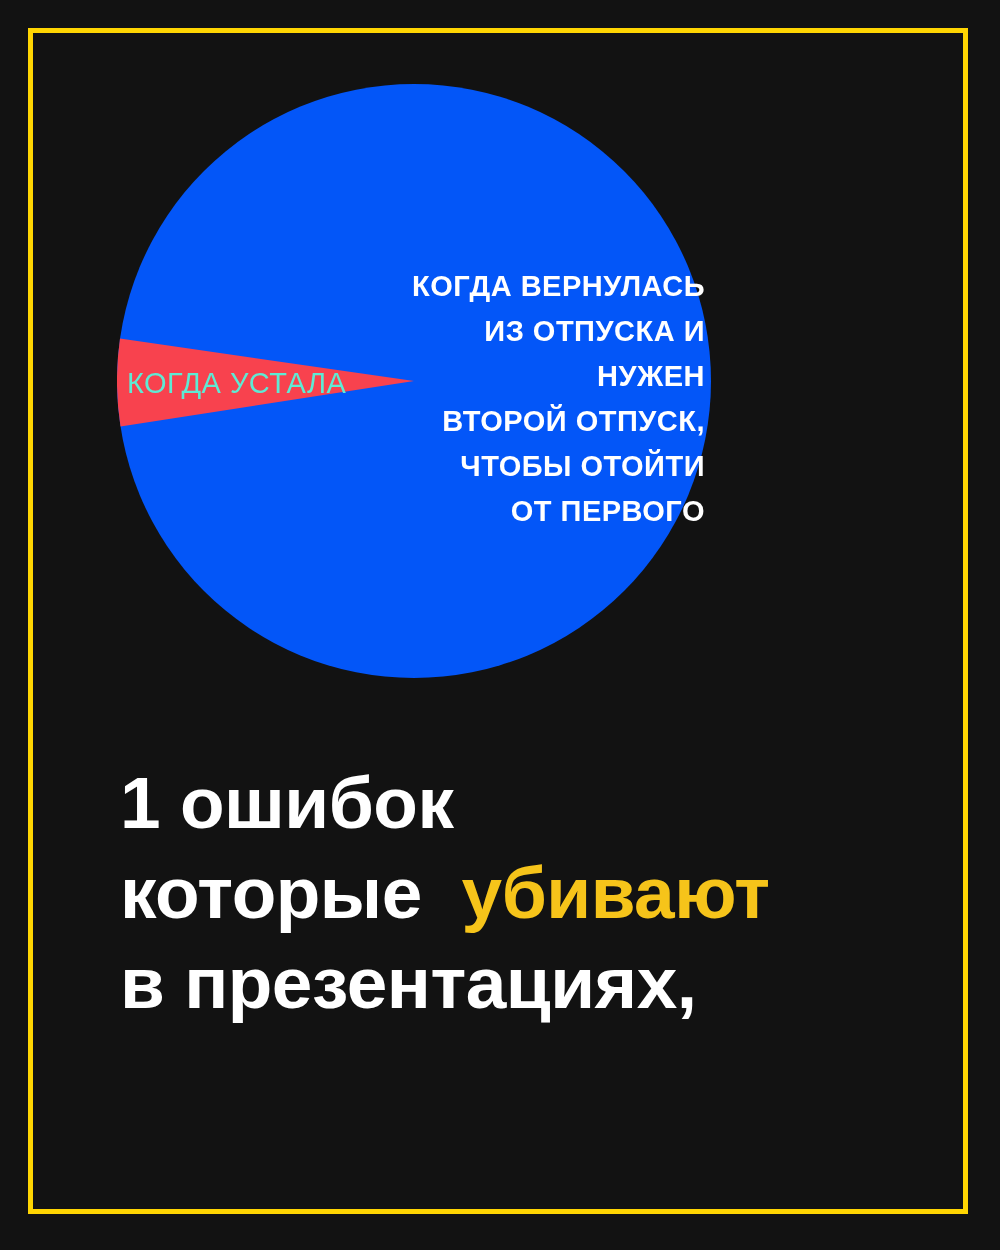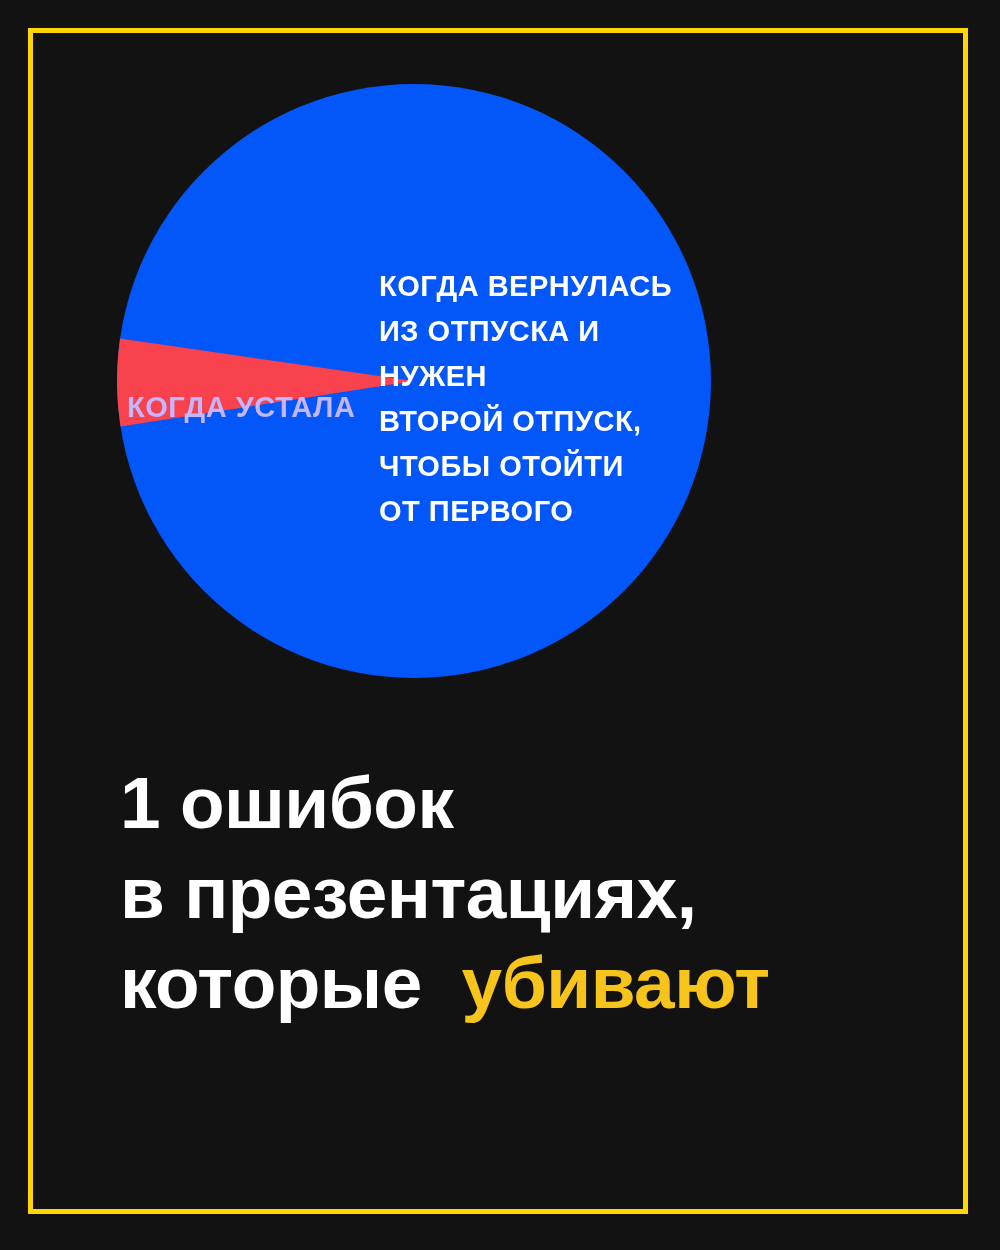"КОГДА ВЕРНУЛАСЬ" .pie-label-main { text-align: left -> right }
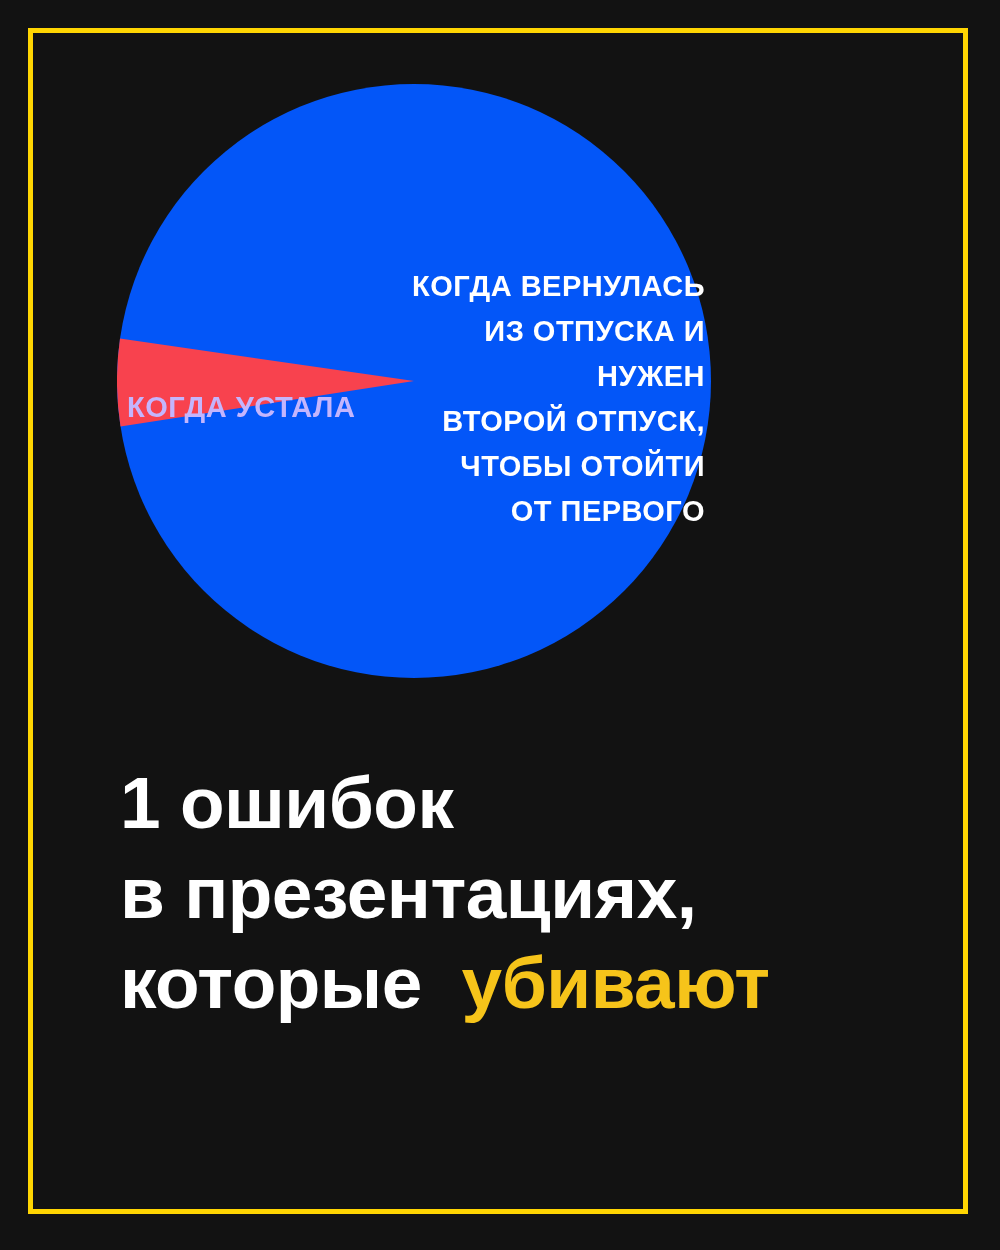"КОГДА УСТАЛА" .pie-label-tired { color: #c4b5fd -> #5eead4; font-weight: bold -> normal; margin-top: 24px -> none }
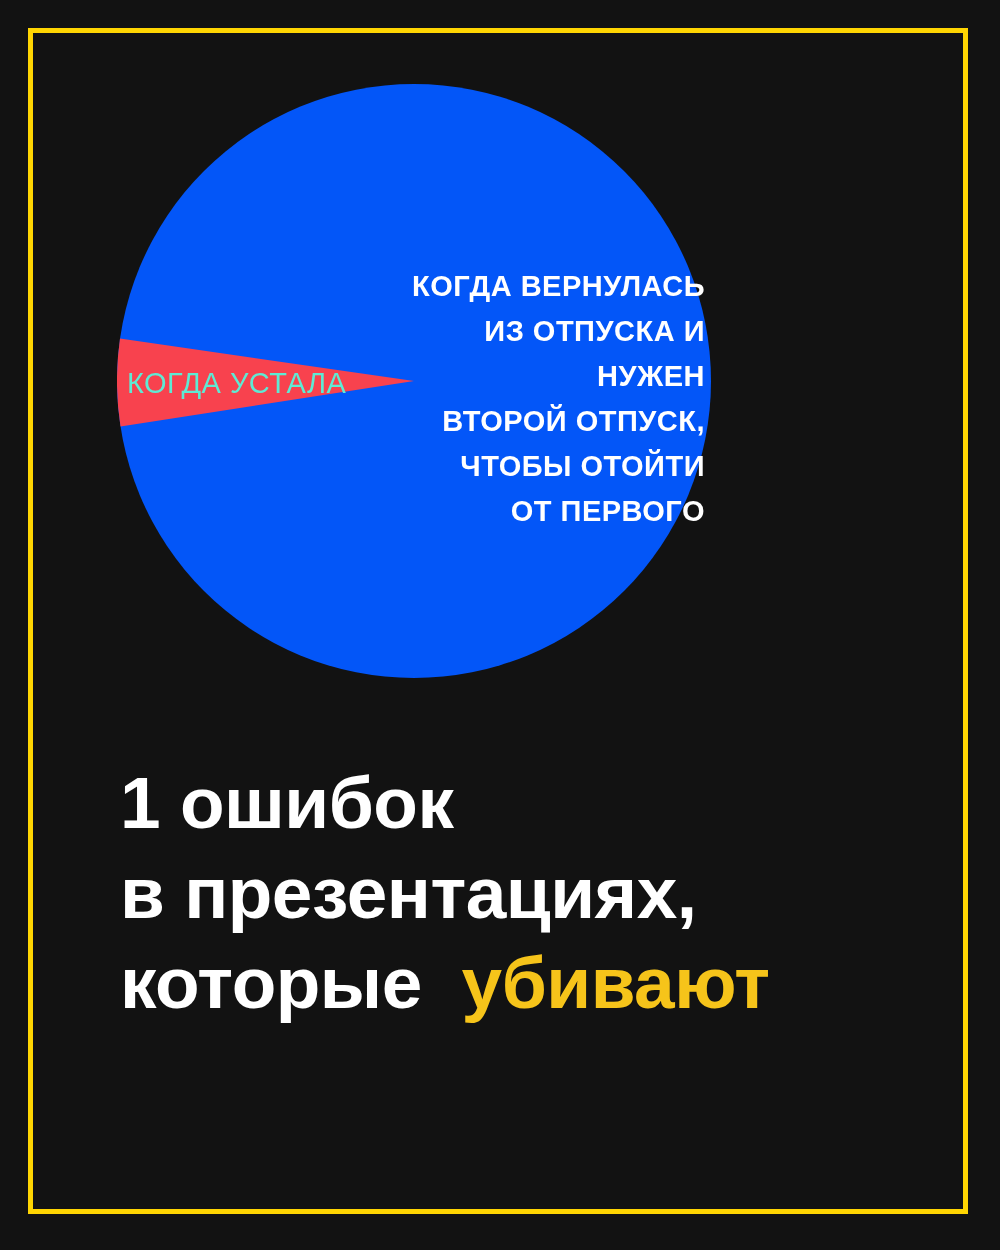"в презентациях," div.title-line { order: before "которые убивают" -> after "которые убивают" }
